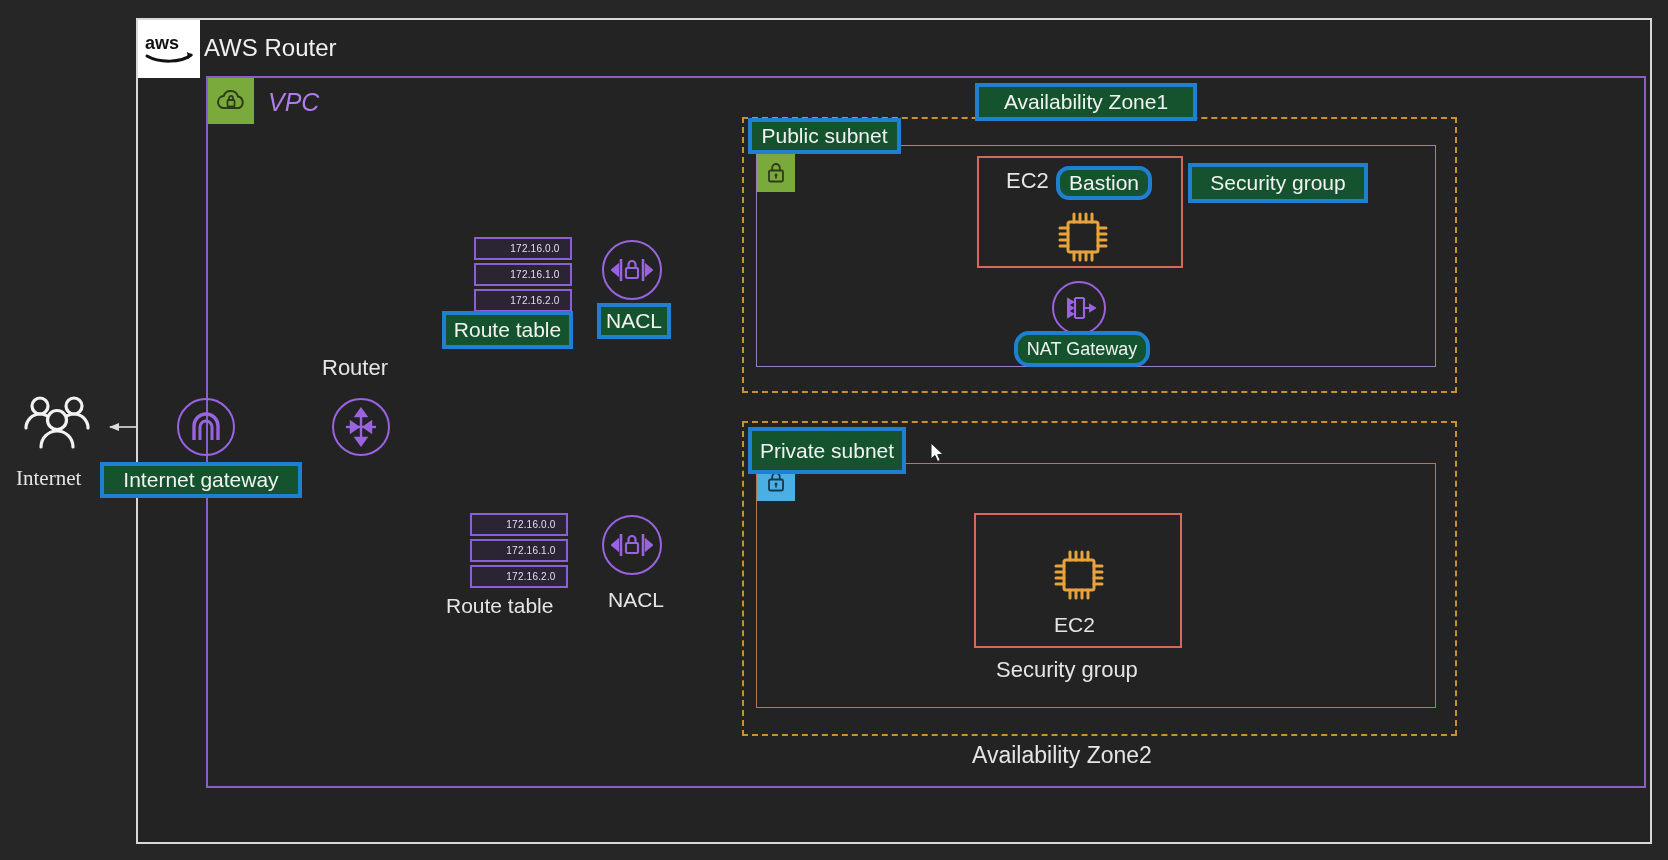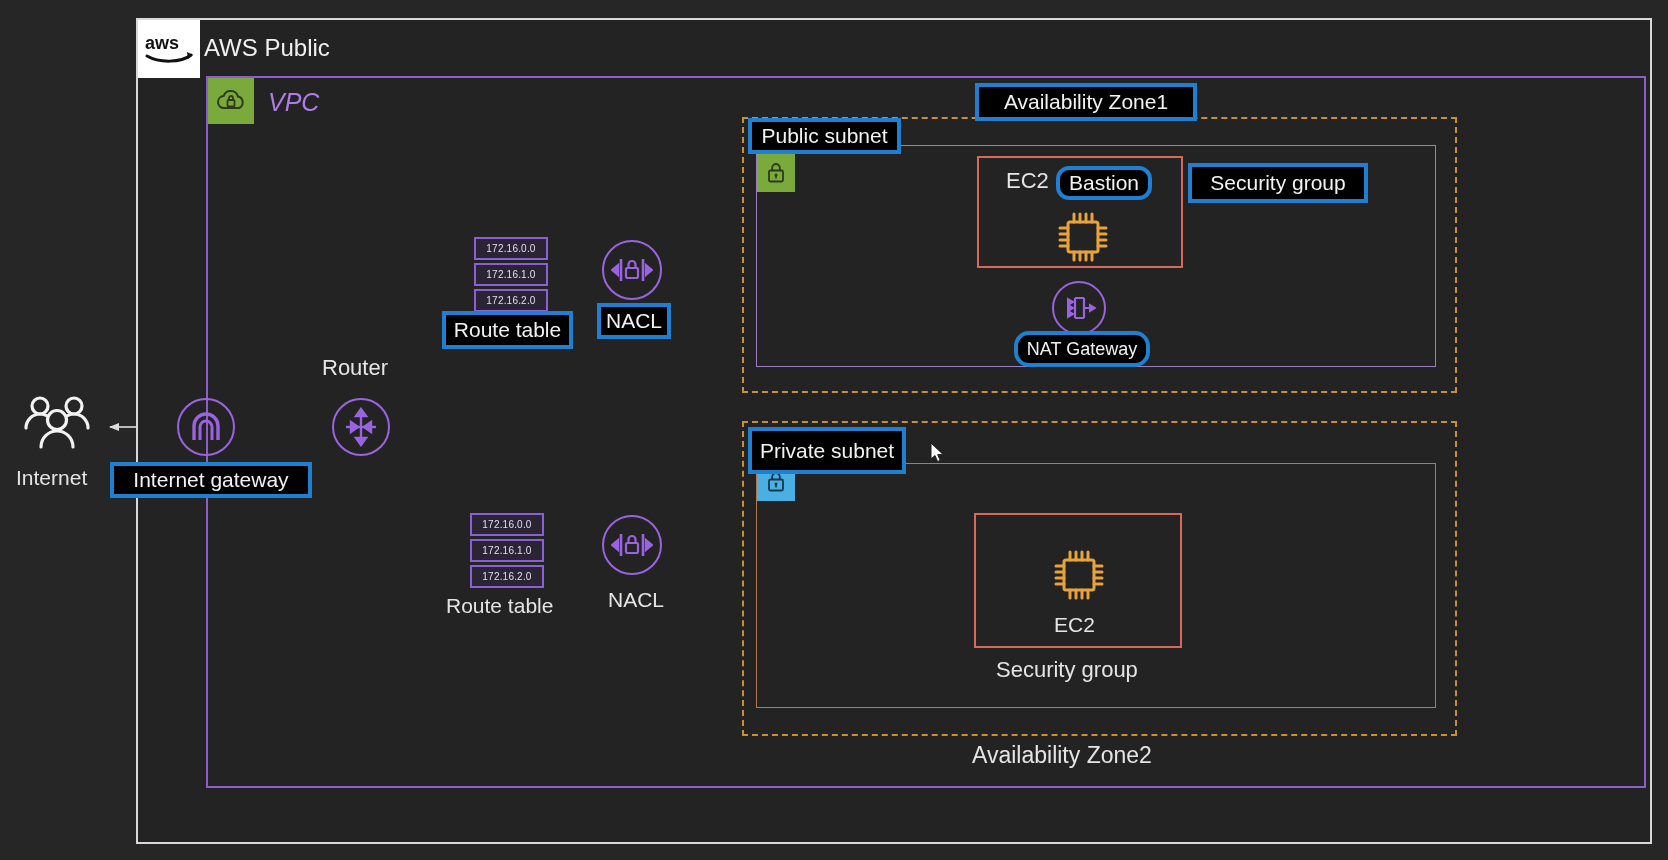"AWS Public" div.abs { text: Public -> Router }
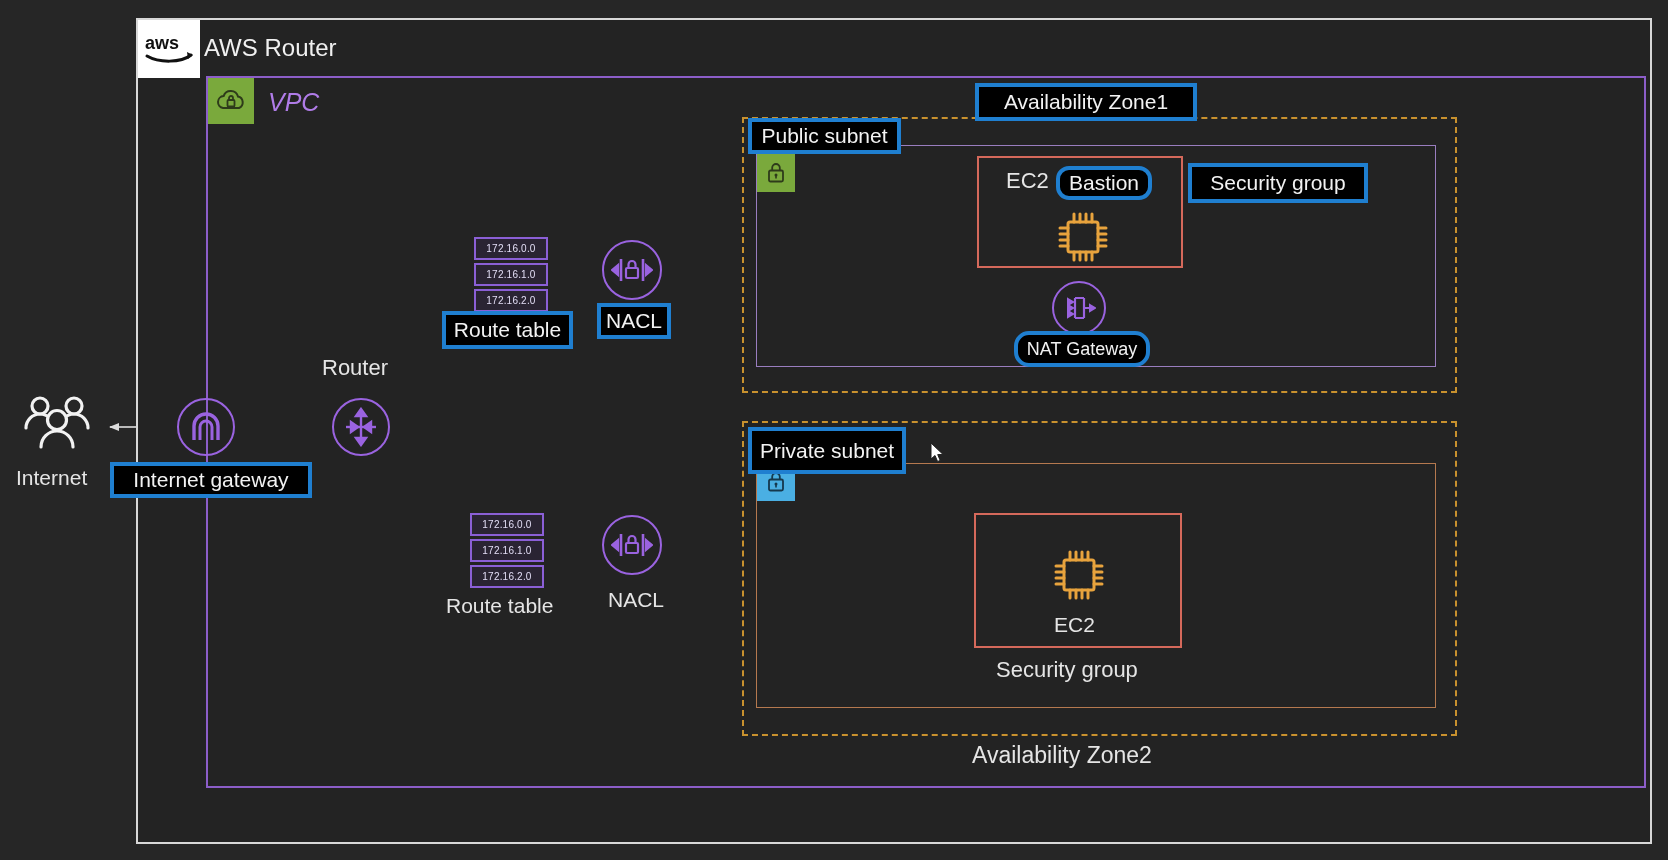"Availability Zone1" .hl { background: #000000 -> #14532d }
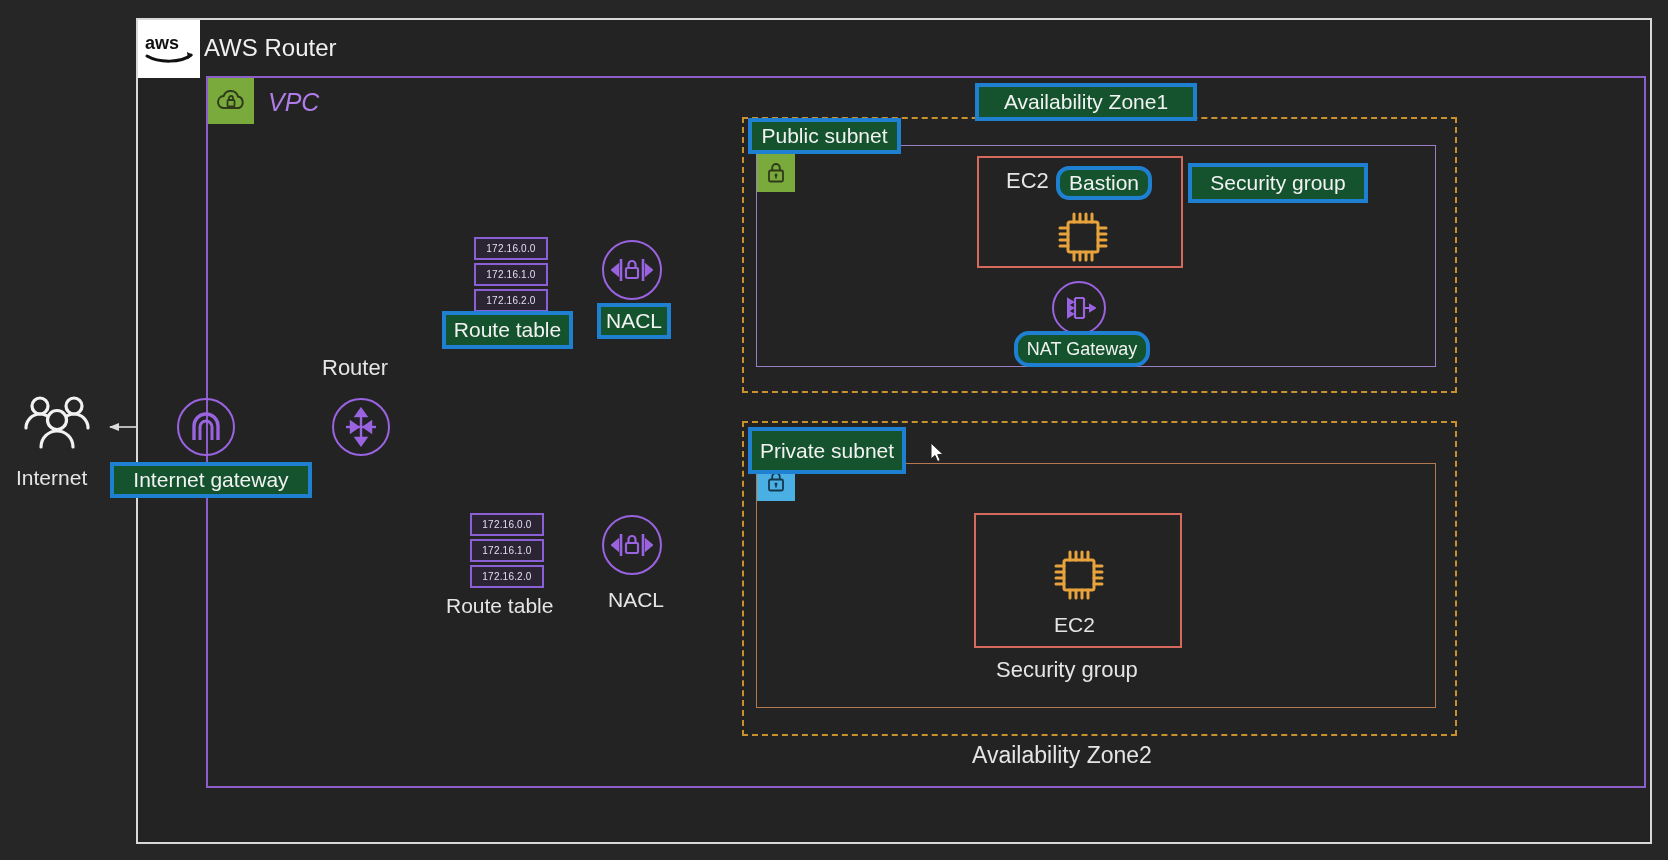"172.16.0.0" .rt-row { padding-left: none -> 24px }
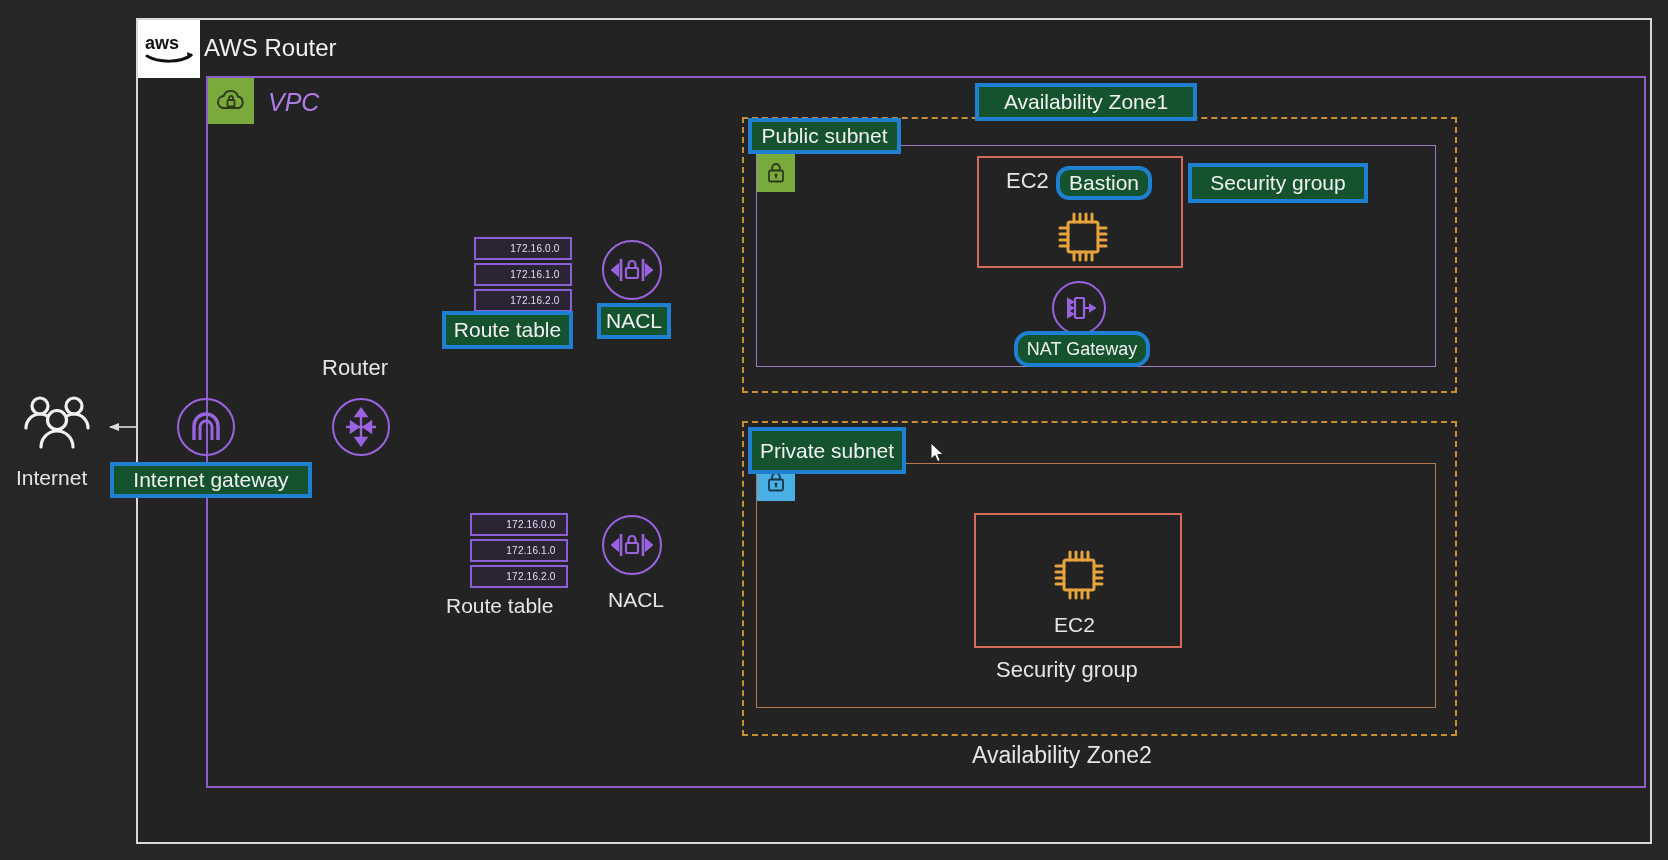"Internet" #txt-internet { font-family: none -> Liberation Serif, serif }
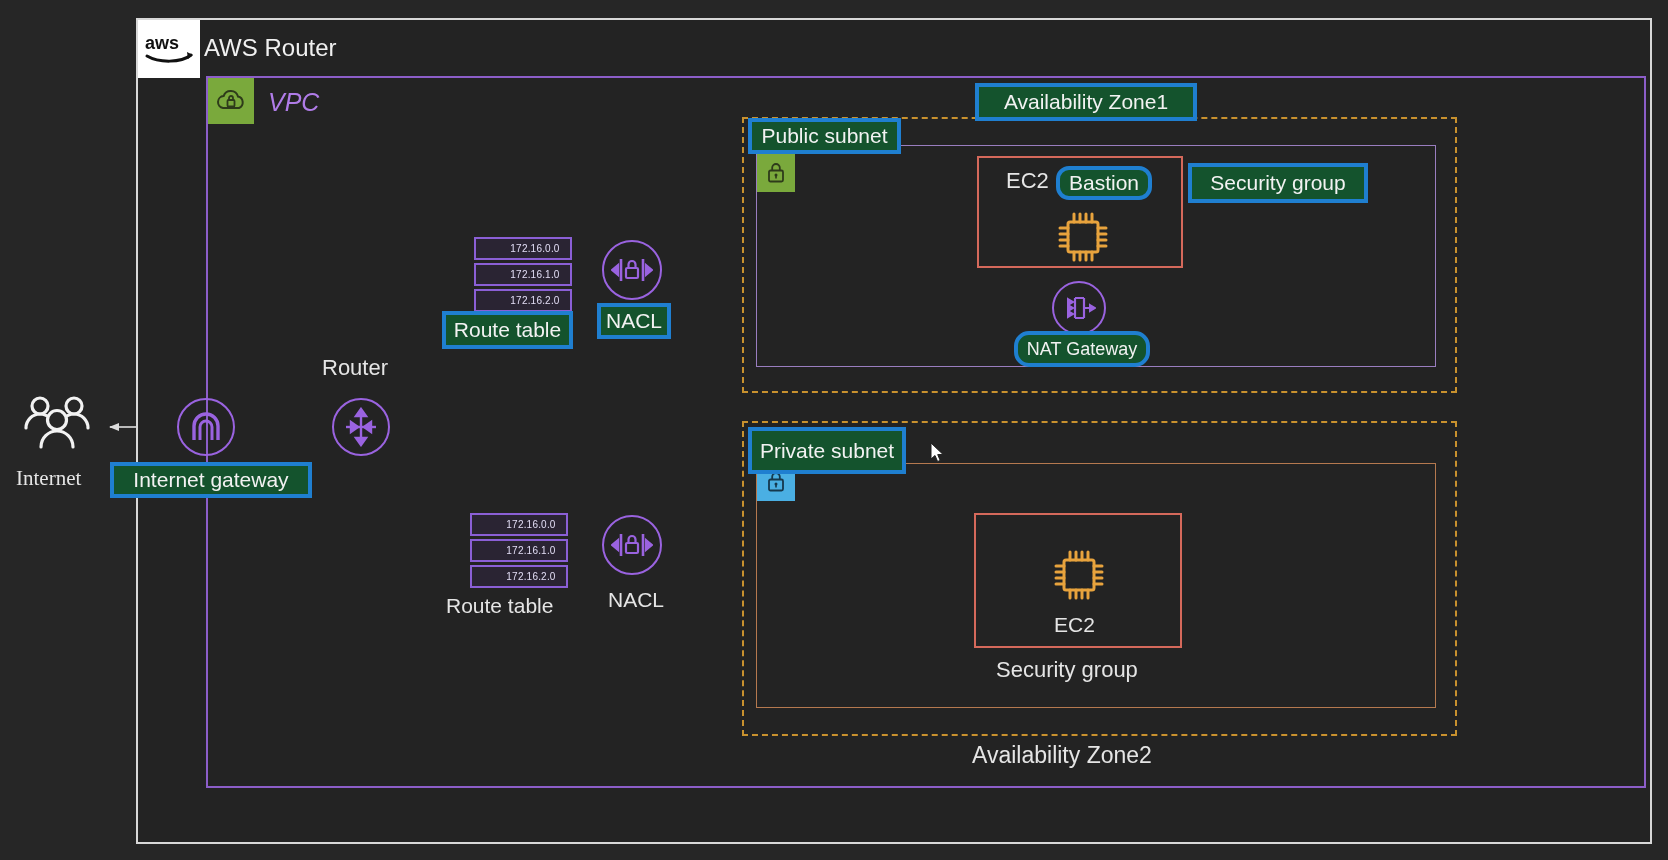"Internet gateway" #lbl-internet-gateway { left: 110px -> 100px }
